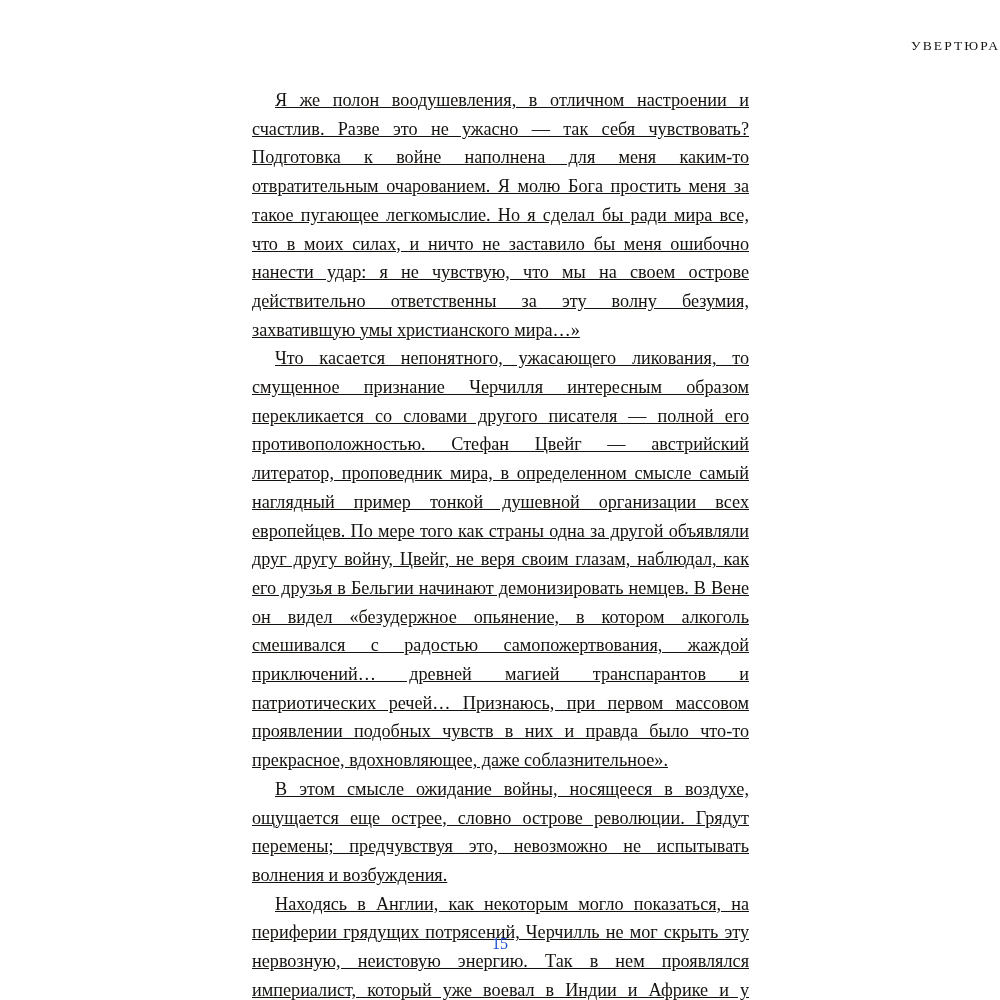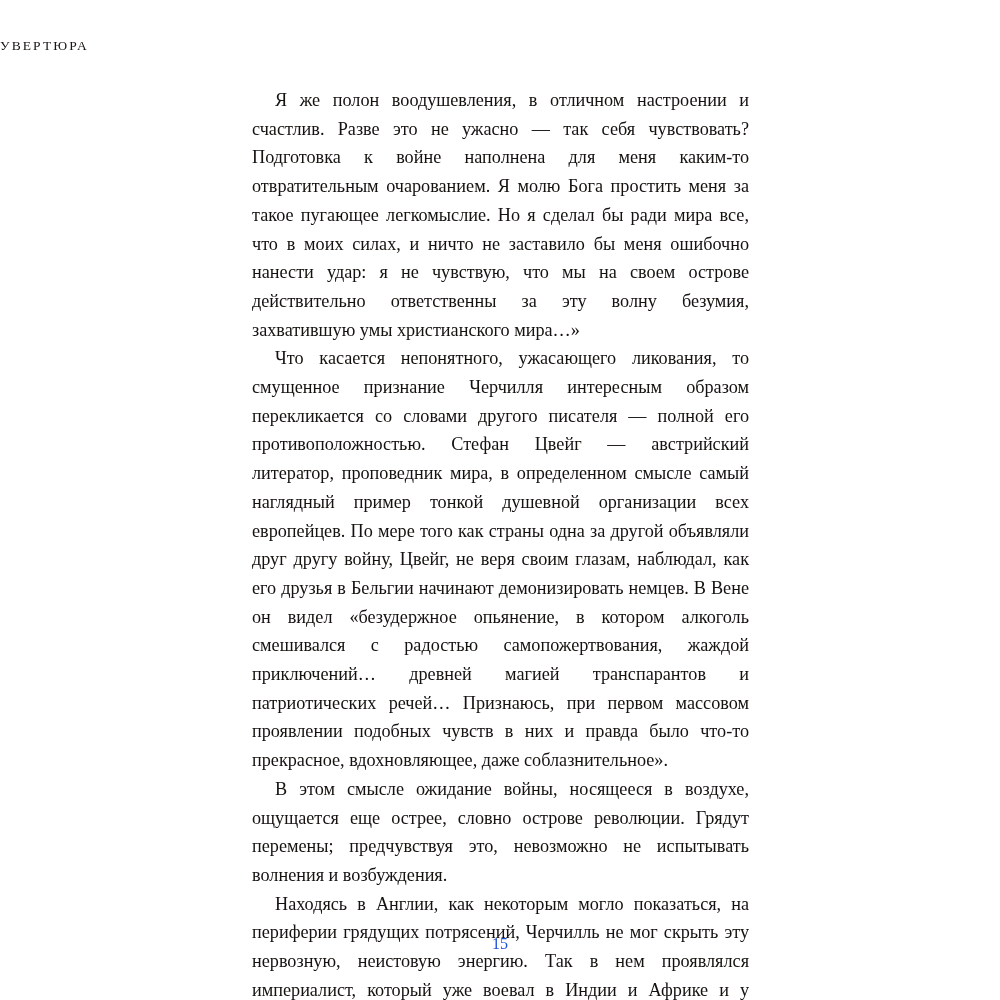"УВЕРТЮРА" .running-head { text-align: left -> right }
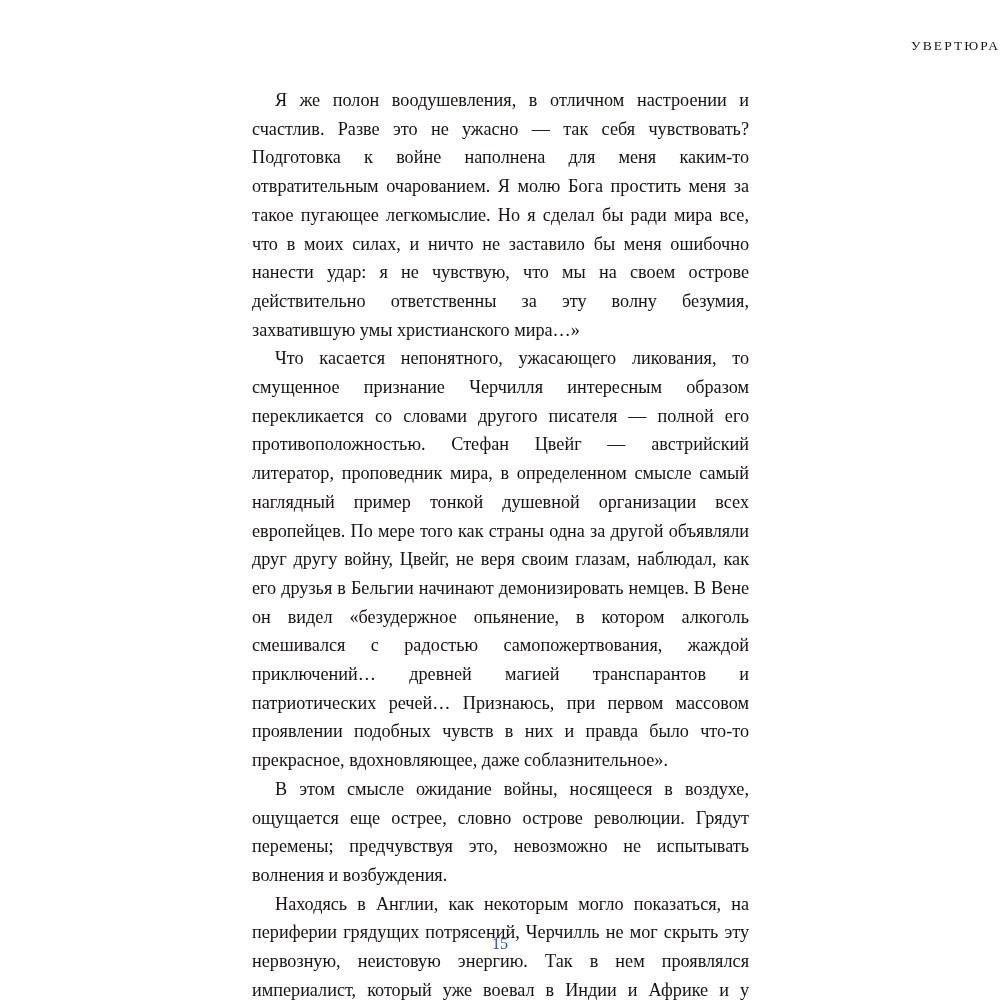"Я же полон воодушевления, в" .textblock p { text-decoration: none -> underline }
